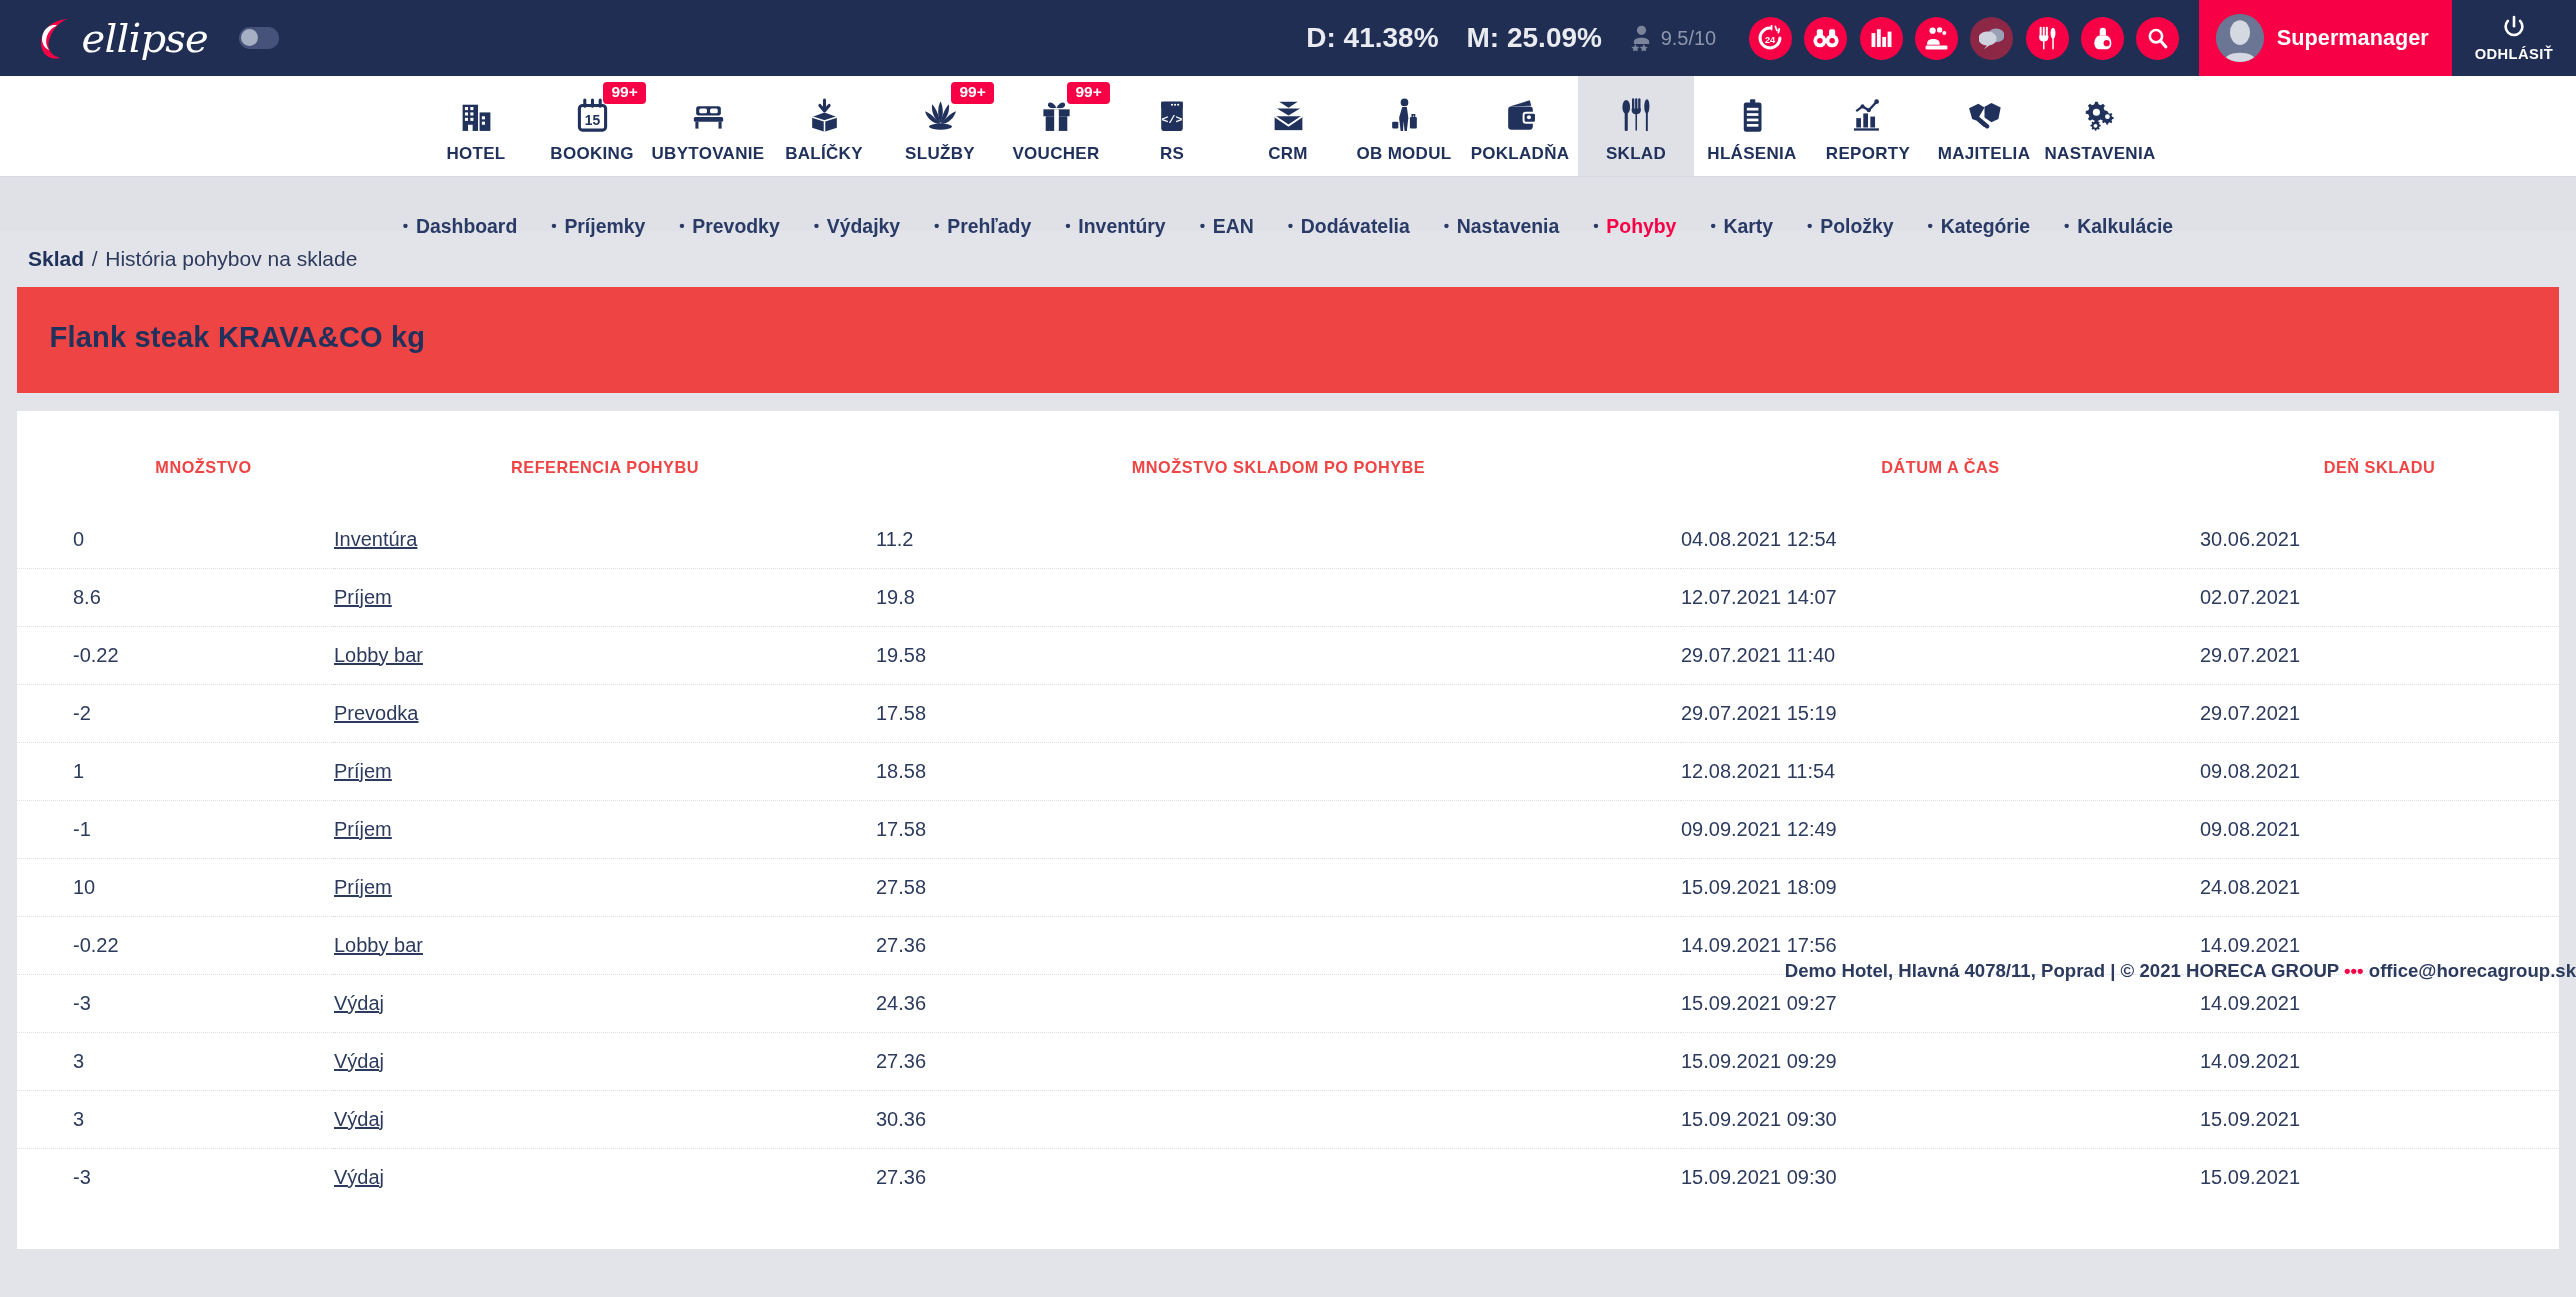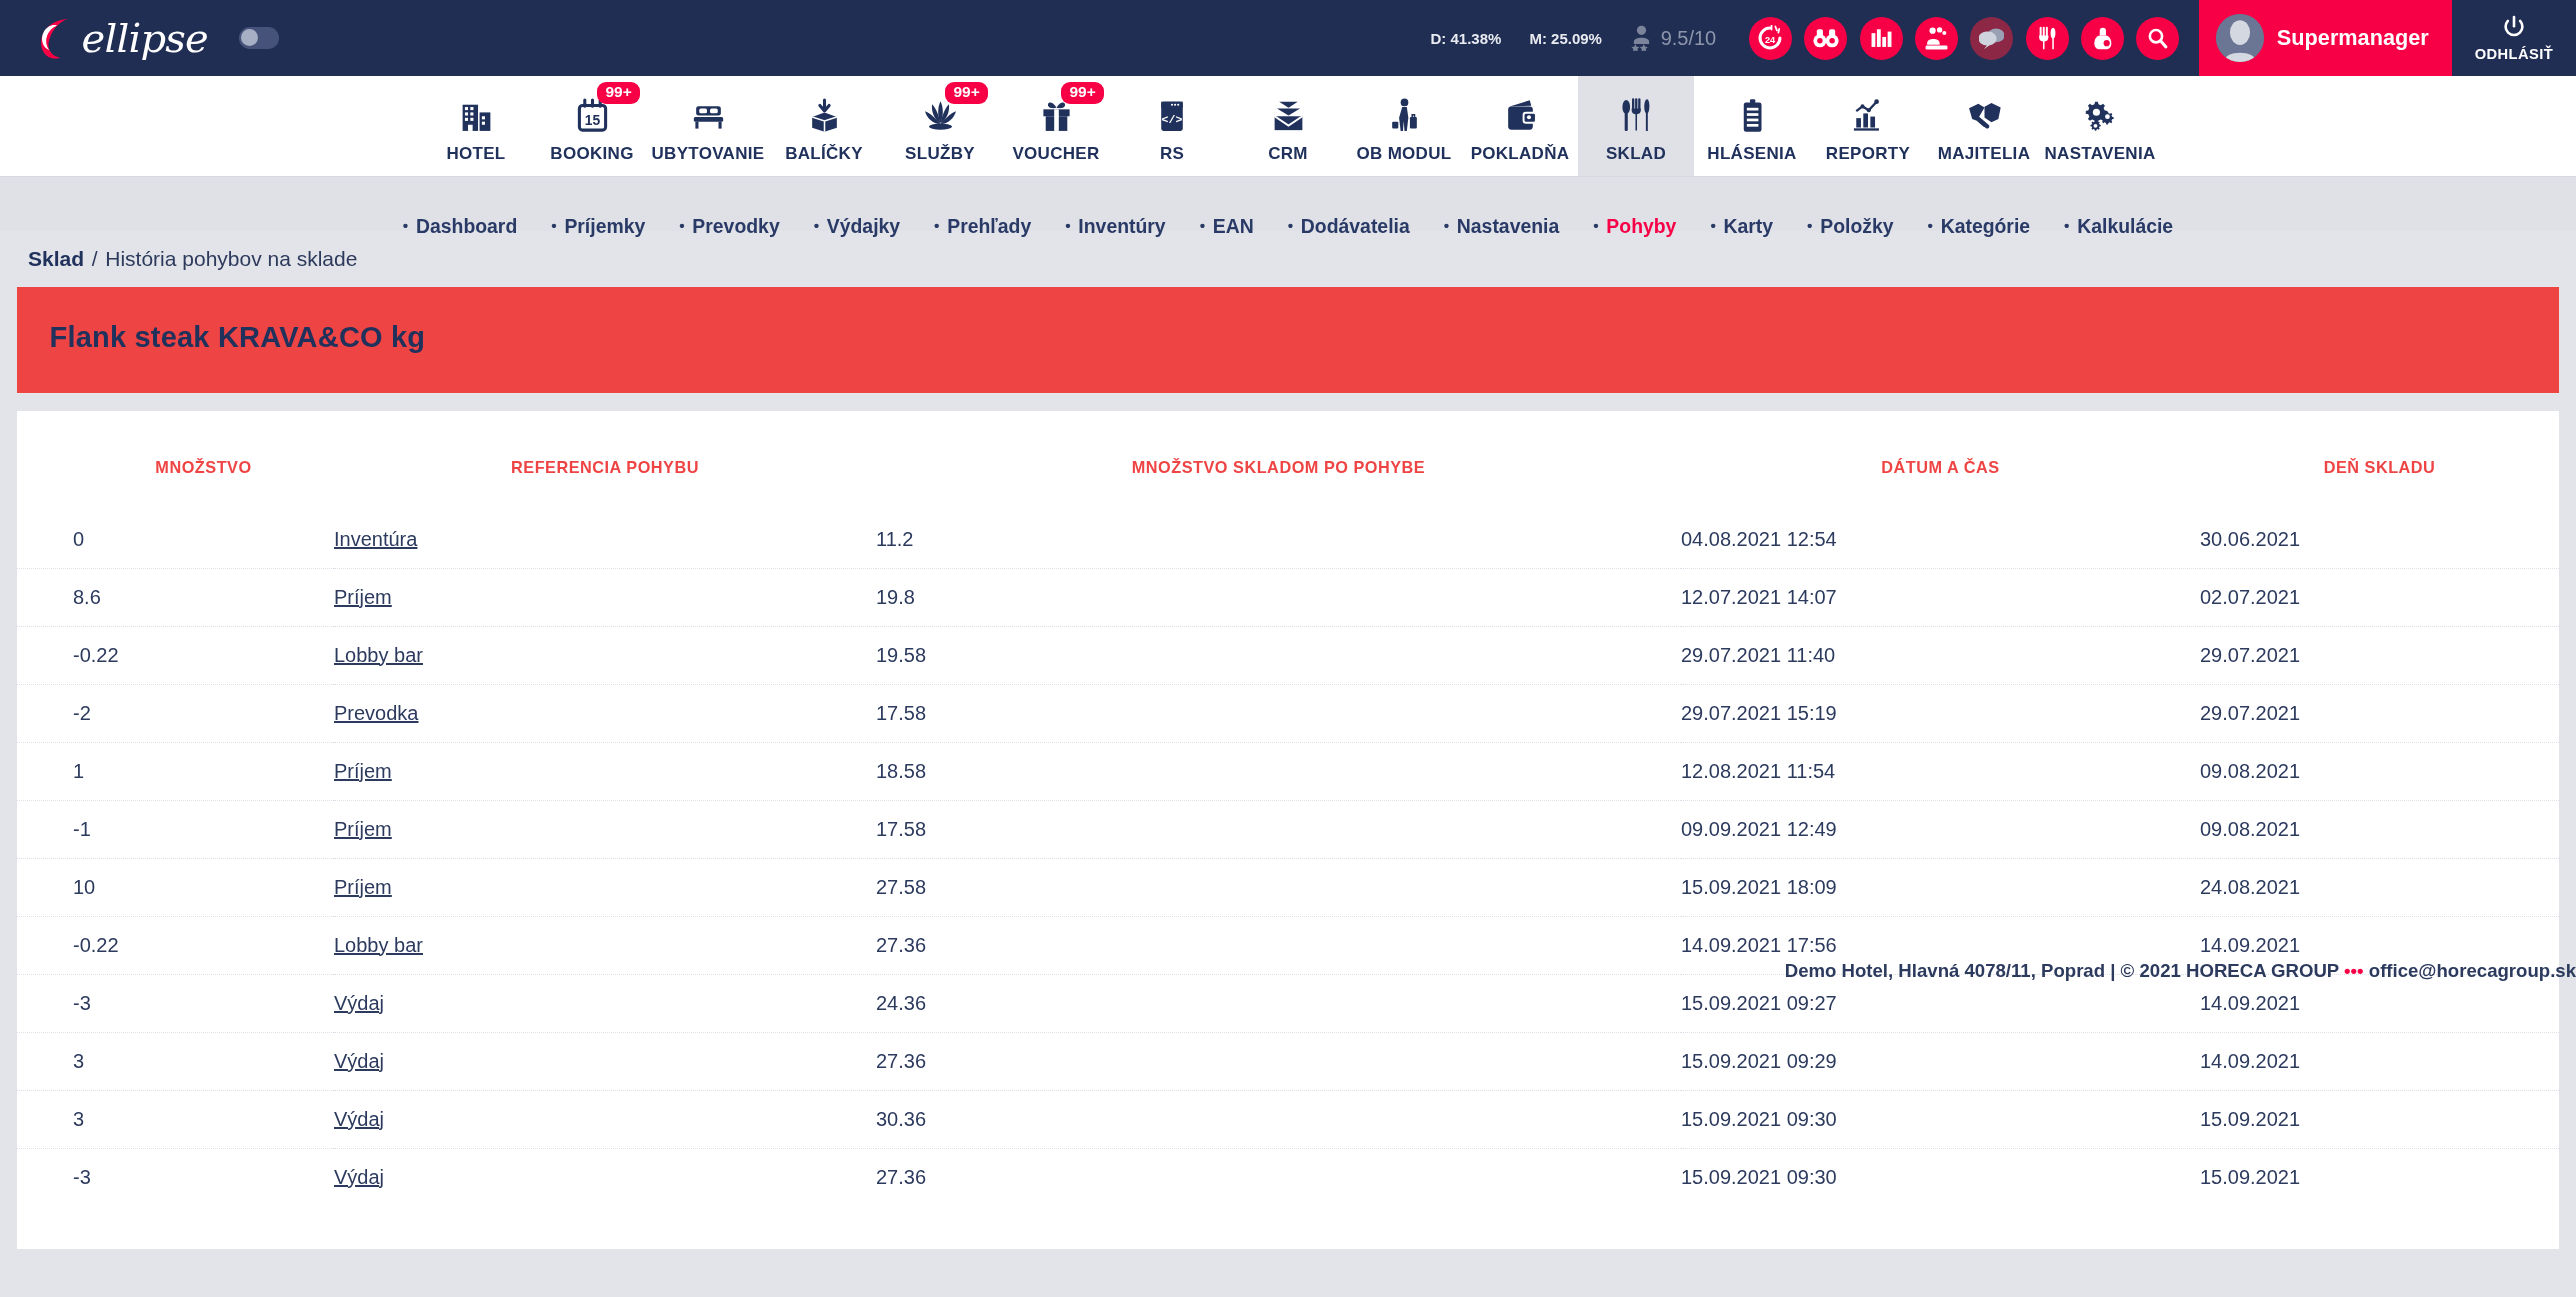"D: 41.38%" .stat { font-size: 15px -> 28px }
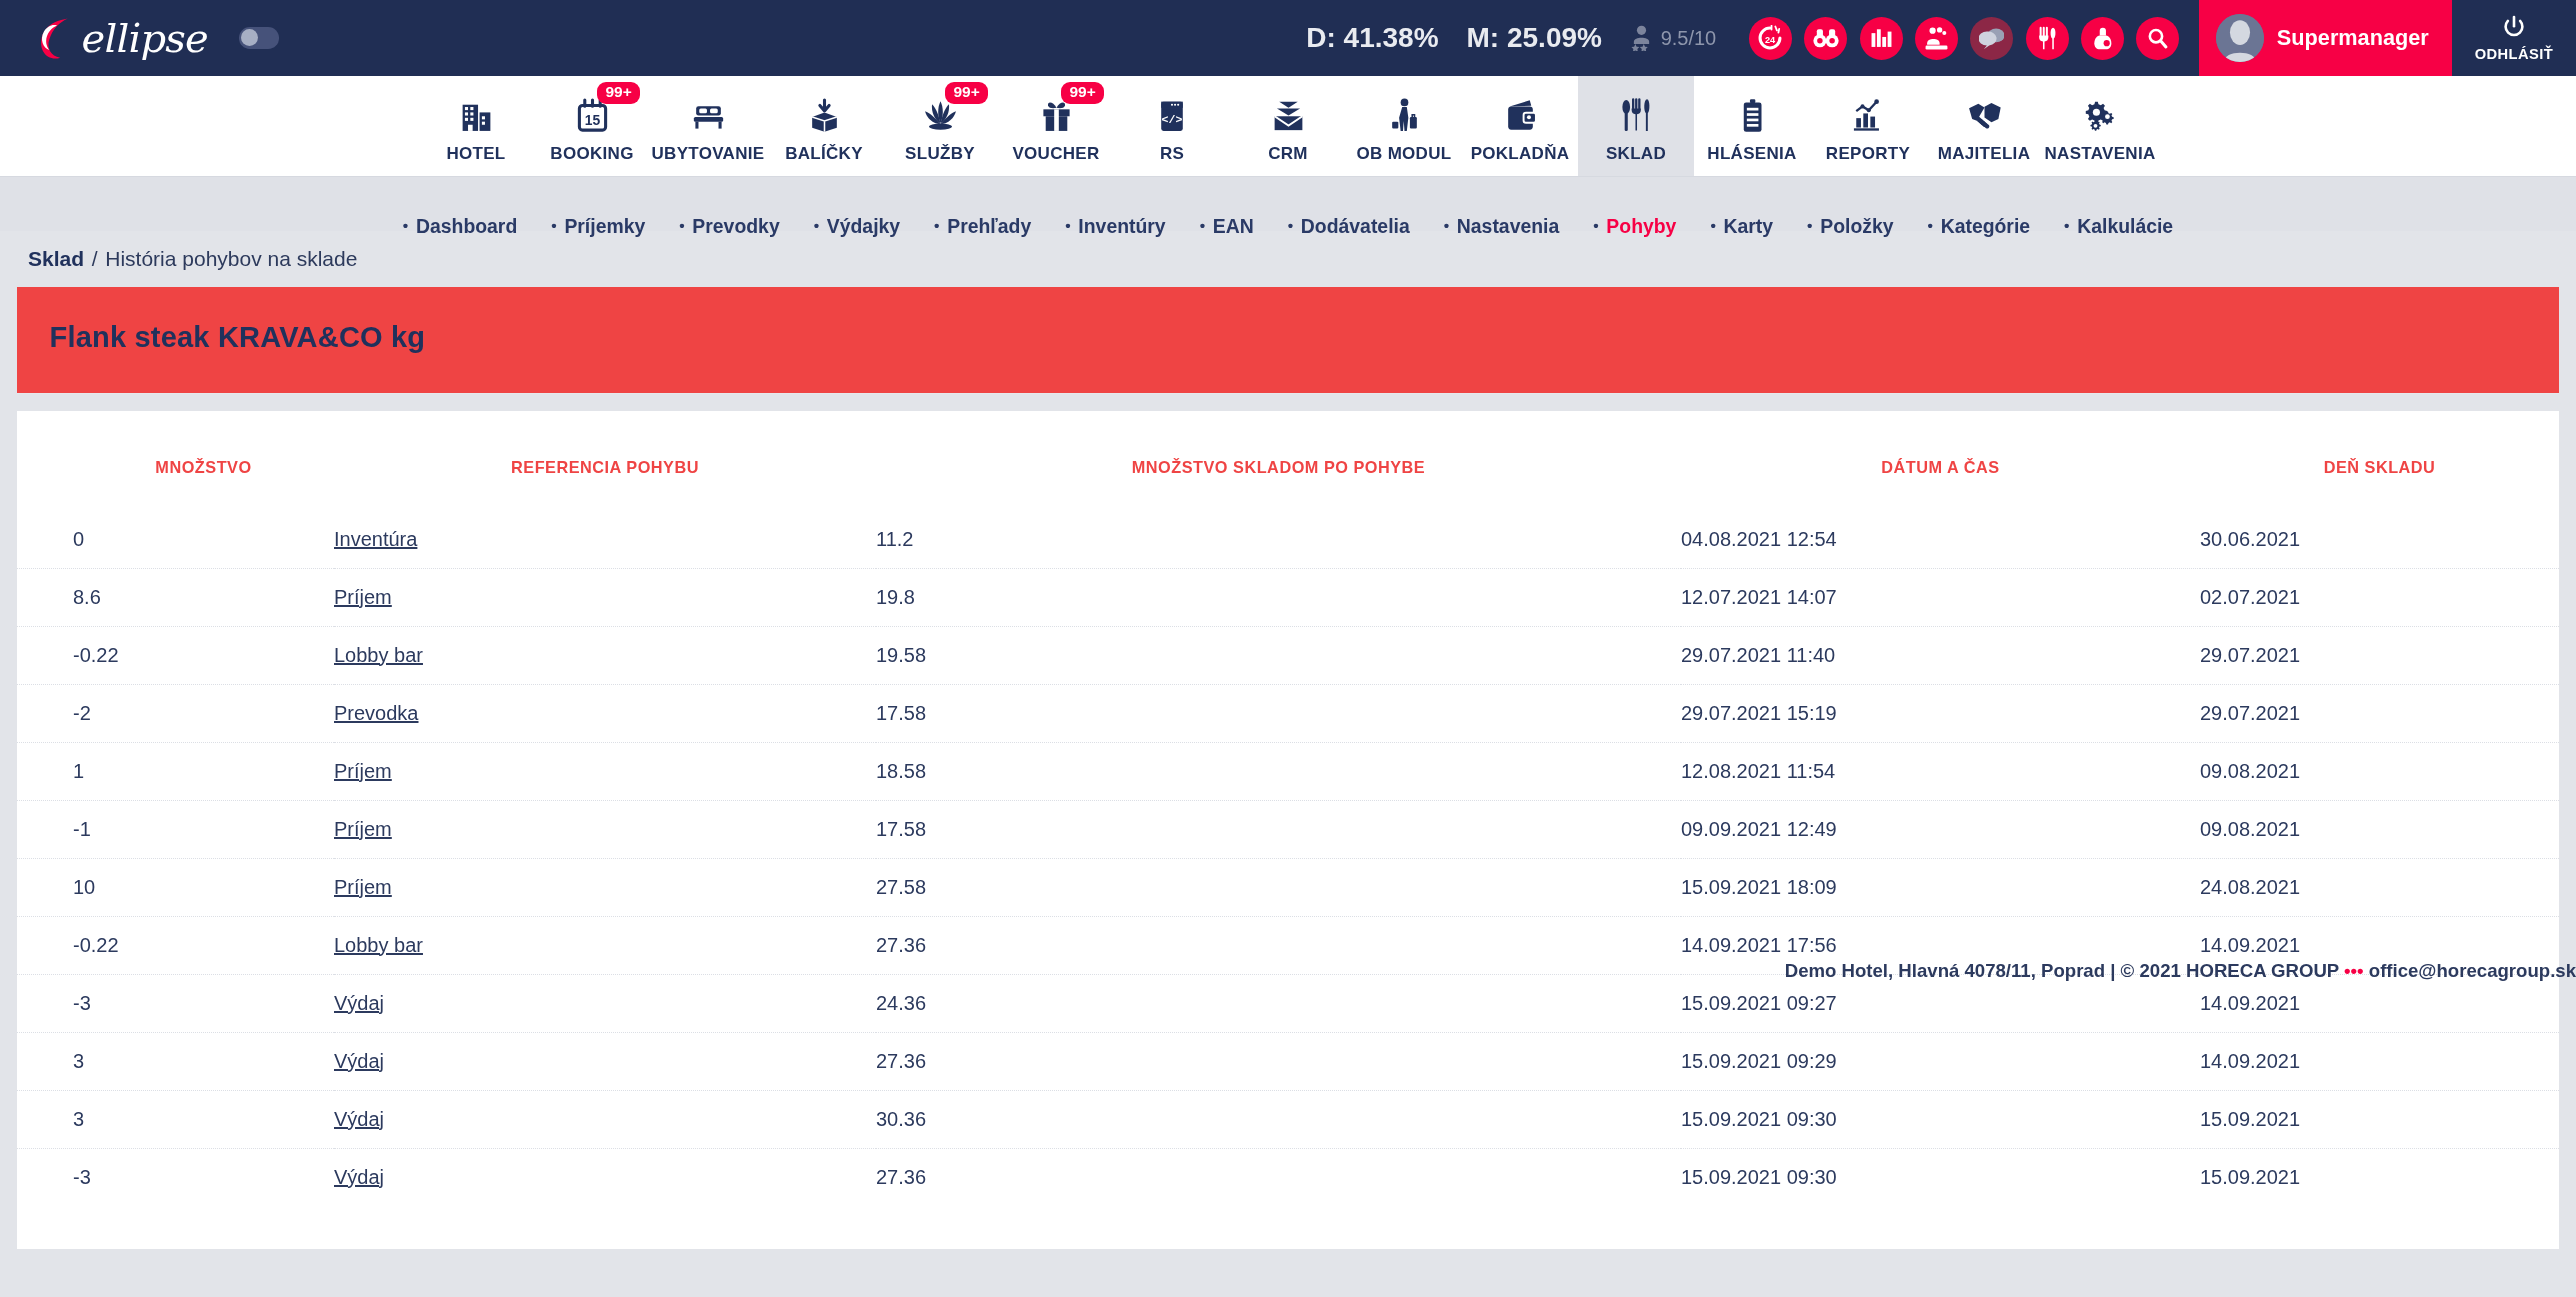"99+" .badge { border-radius: 9px -> 4px; margin-left: 5px -> 11px }
